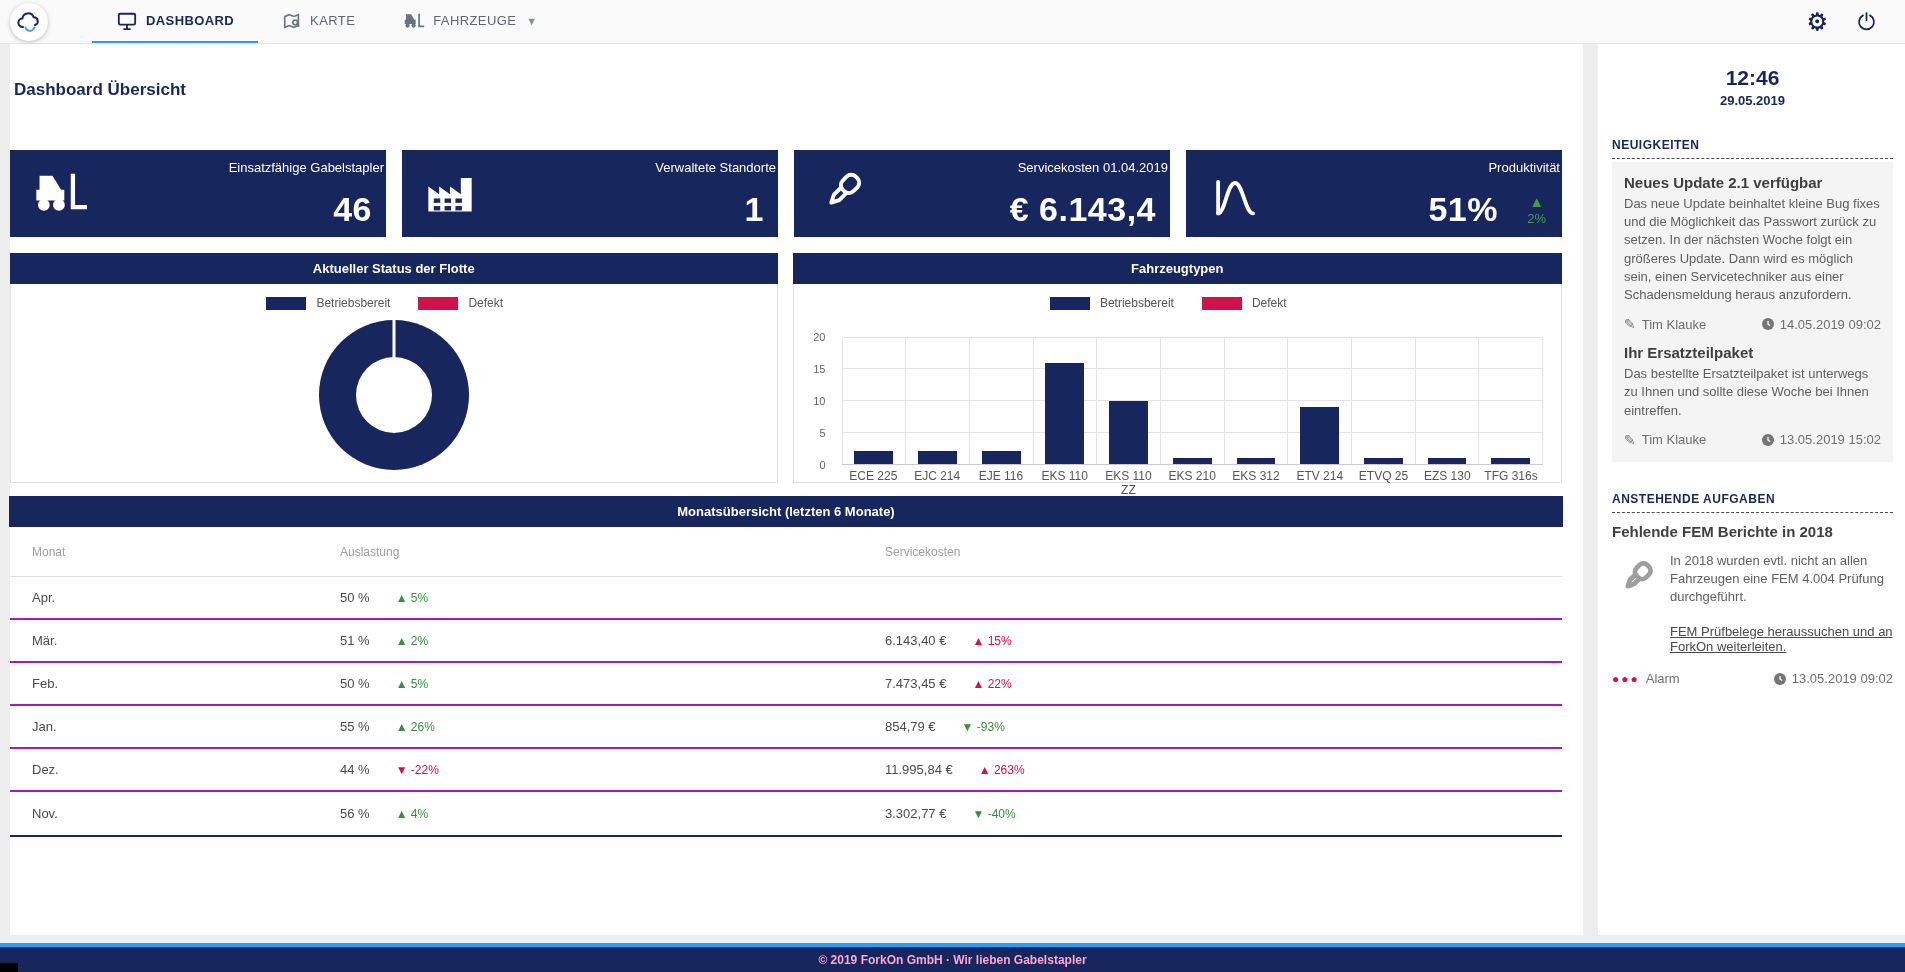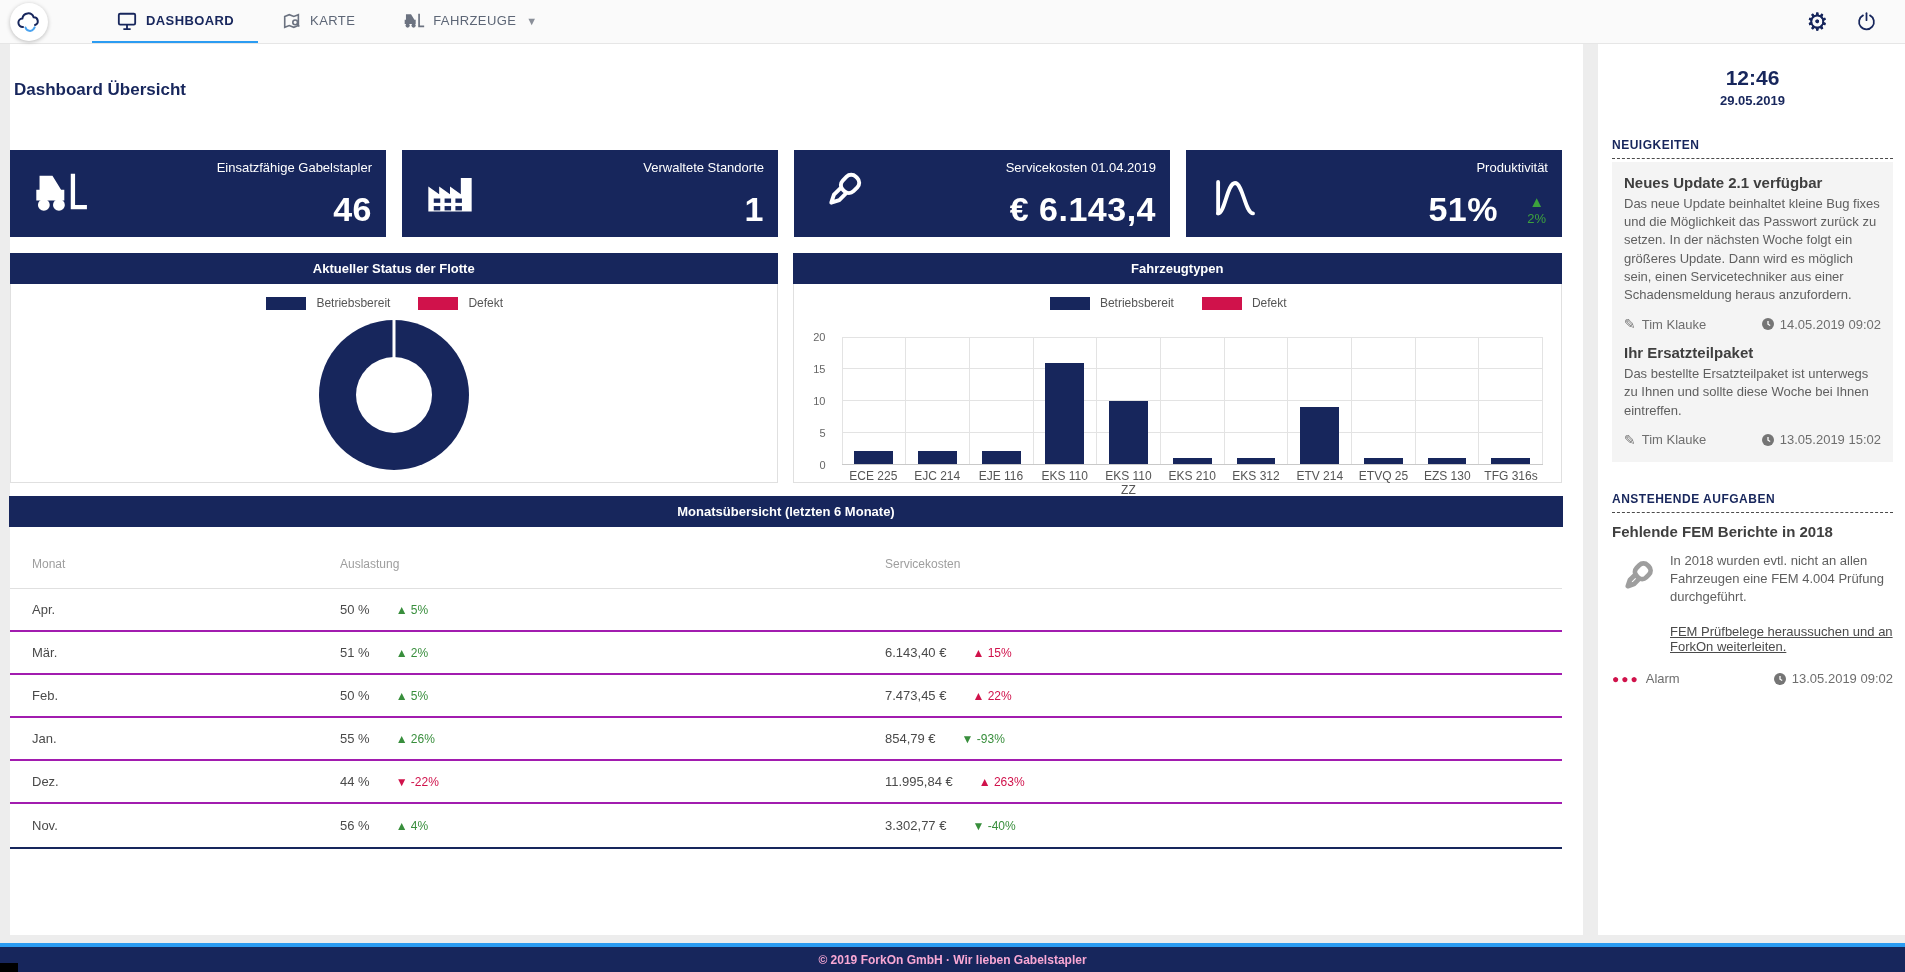"Einsatzfähige Gabelstapler" .kpi-label { right: 14px -> 2px }
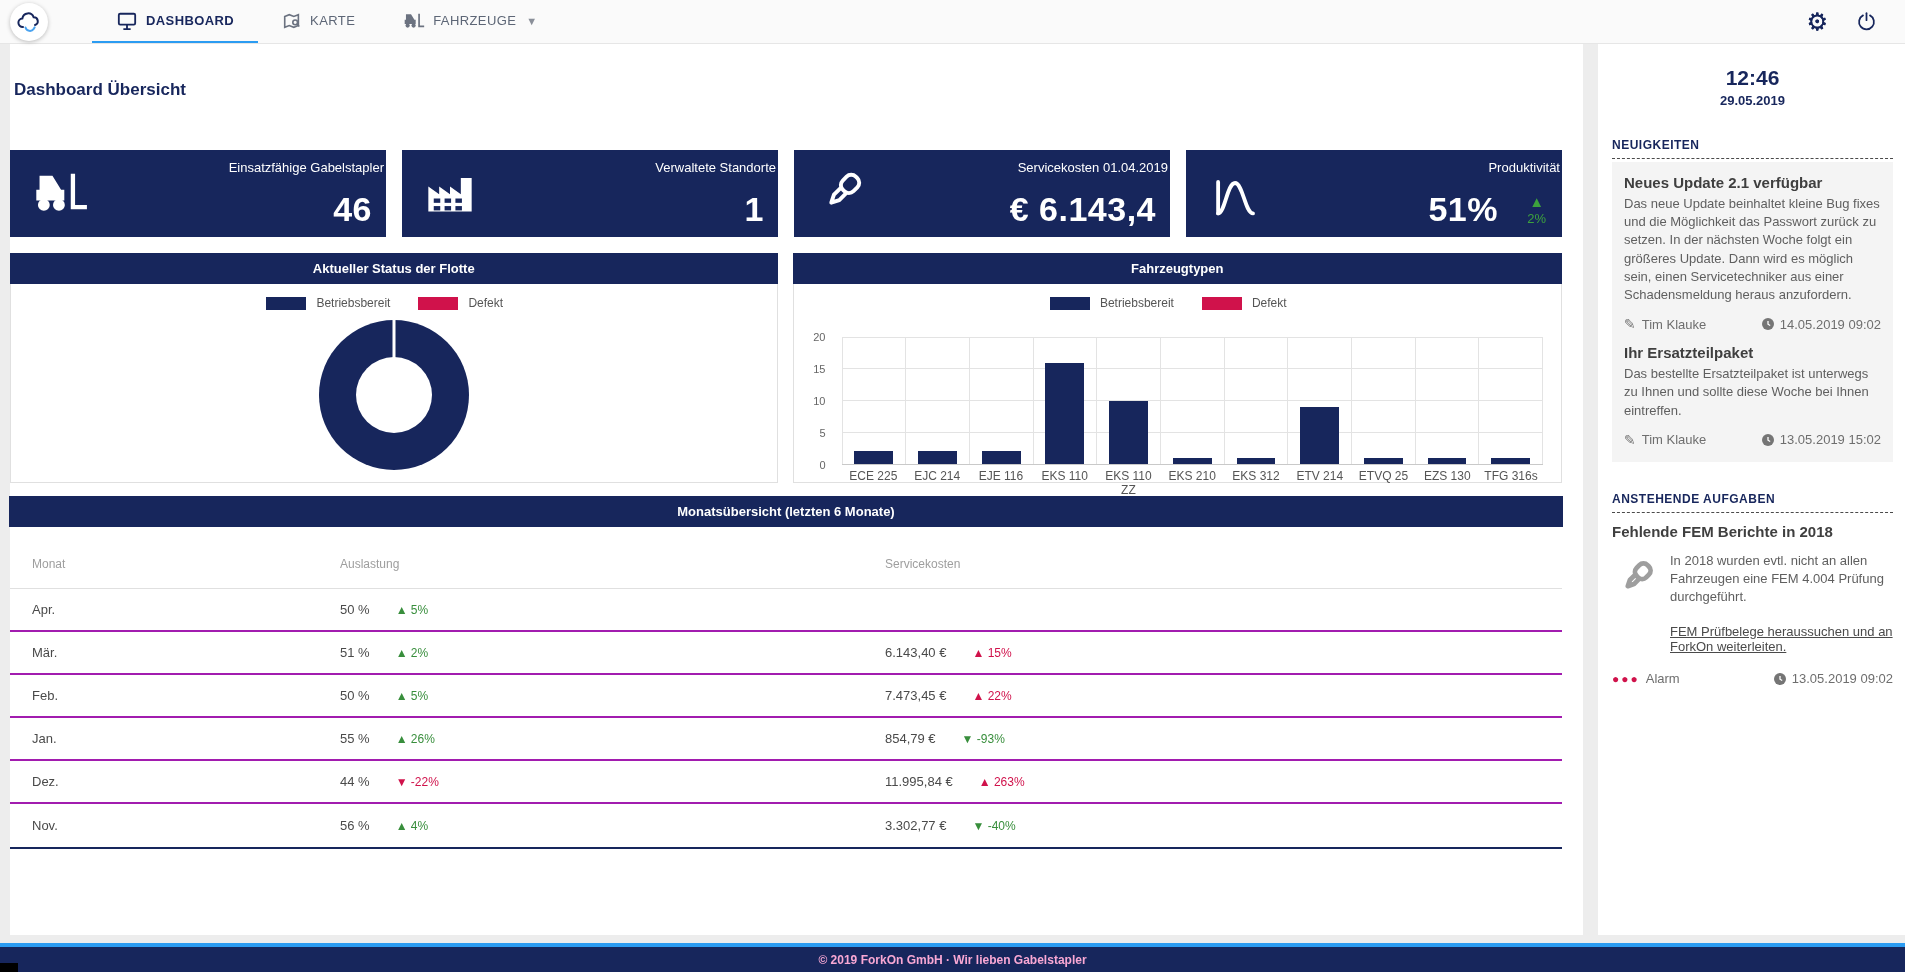"Aktueller Status der Flotte" .panel-header { margin: -1px -1px 12px -1px -> -1px -1px 0 -1px }
